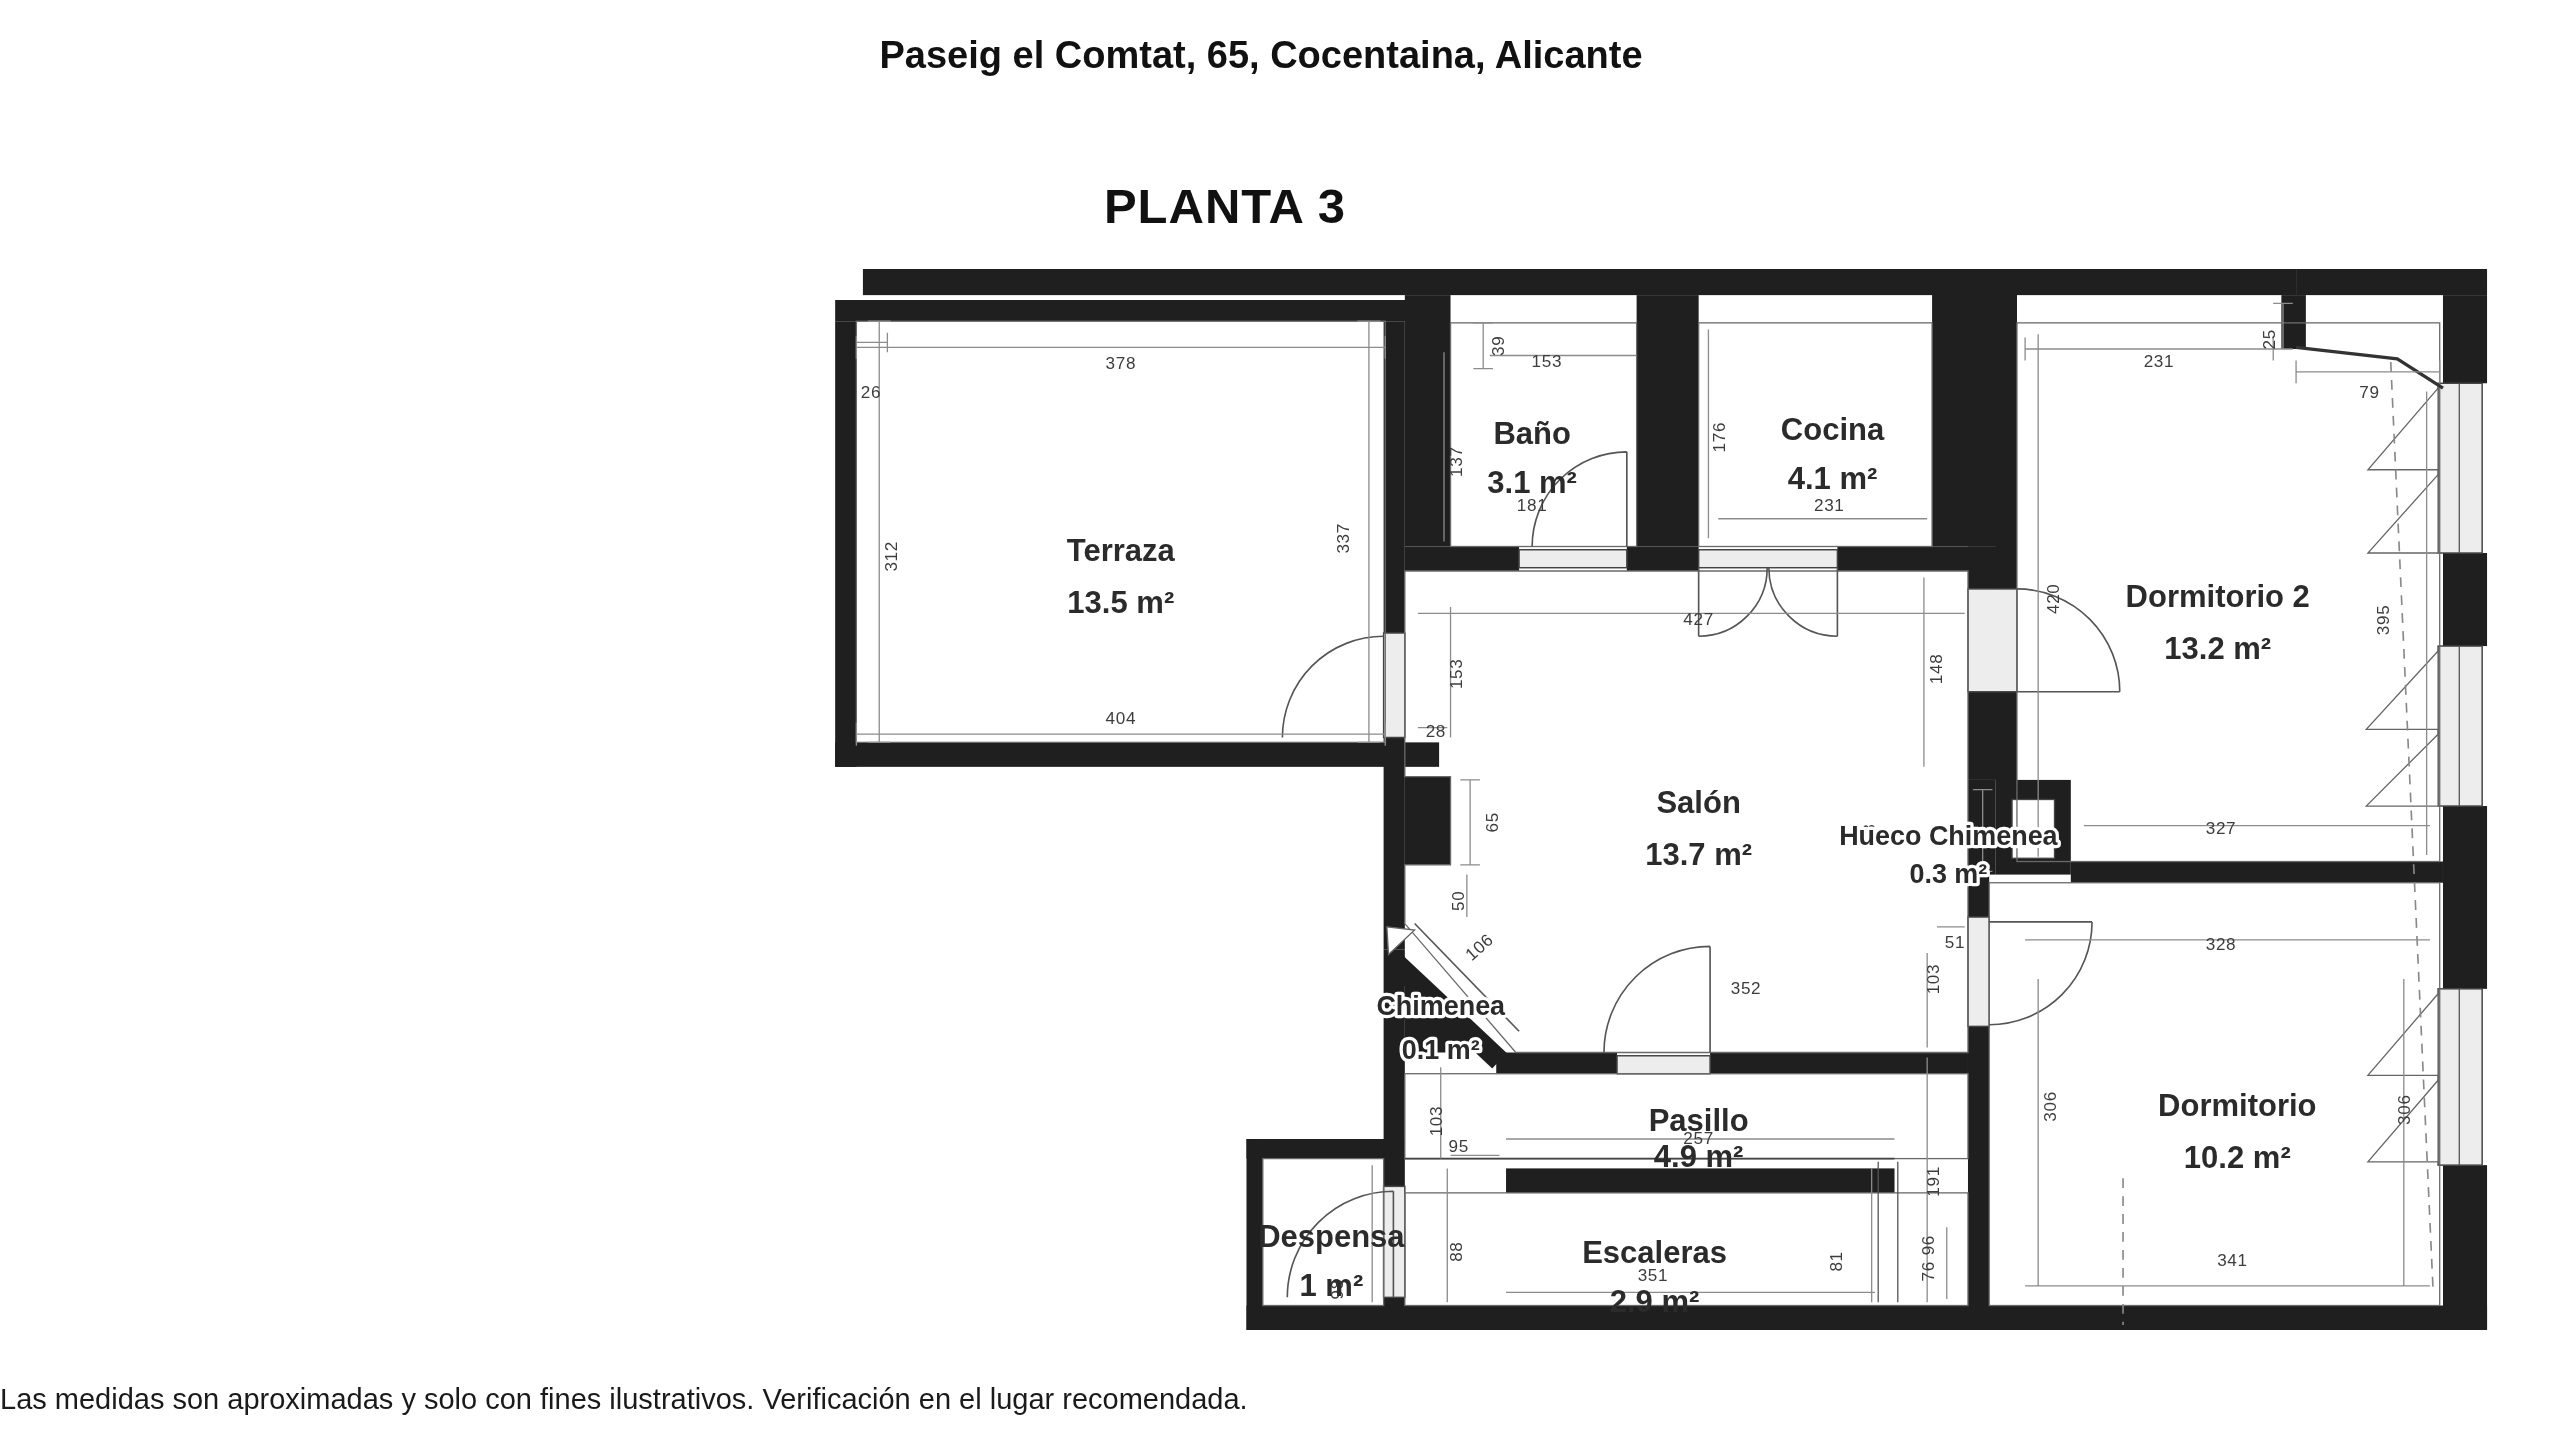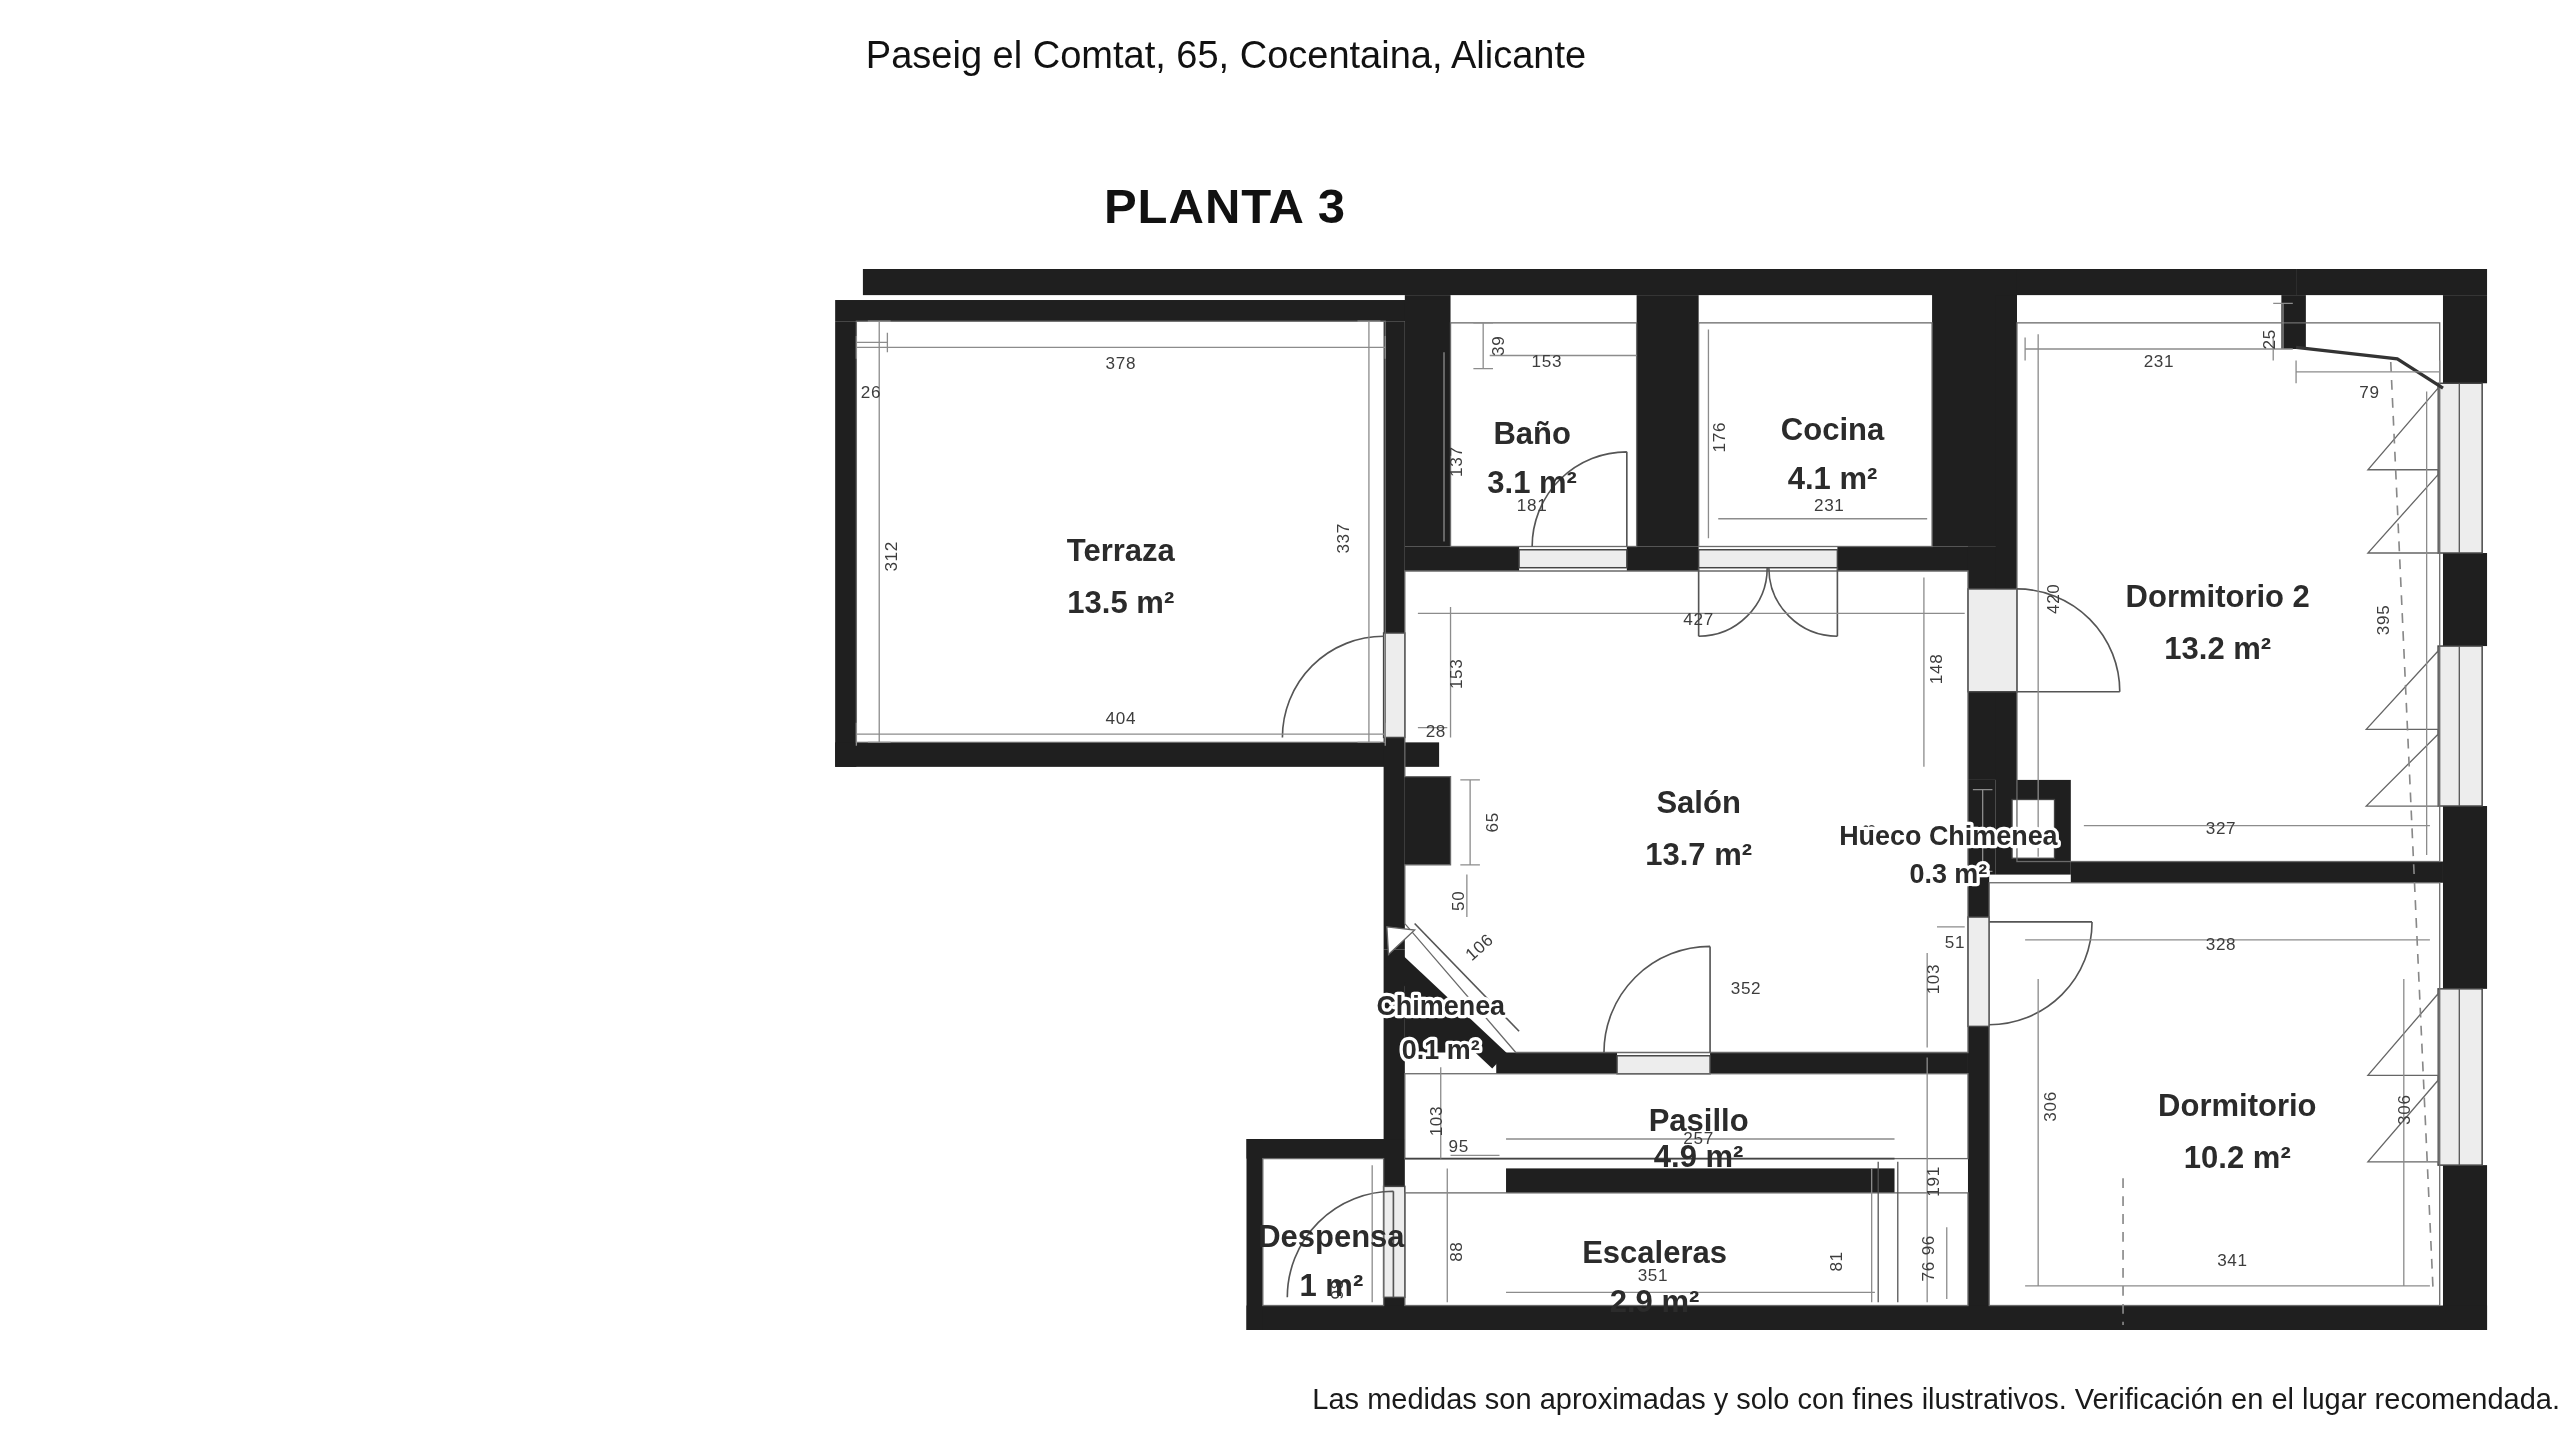"Paseig el Comtat, 65, Cocentaina," .hdr { font-weight: 400 -> 700; padding-left: none -> 35px }
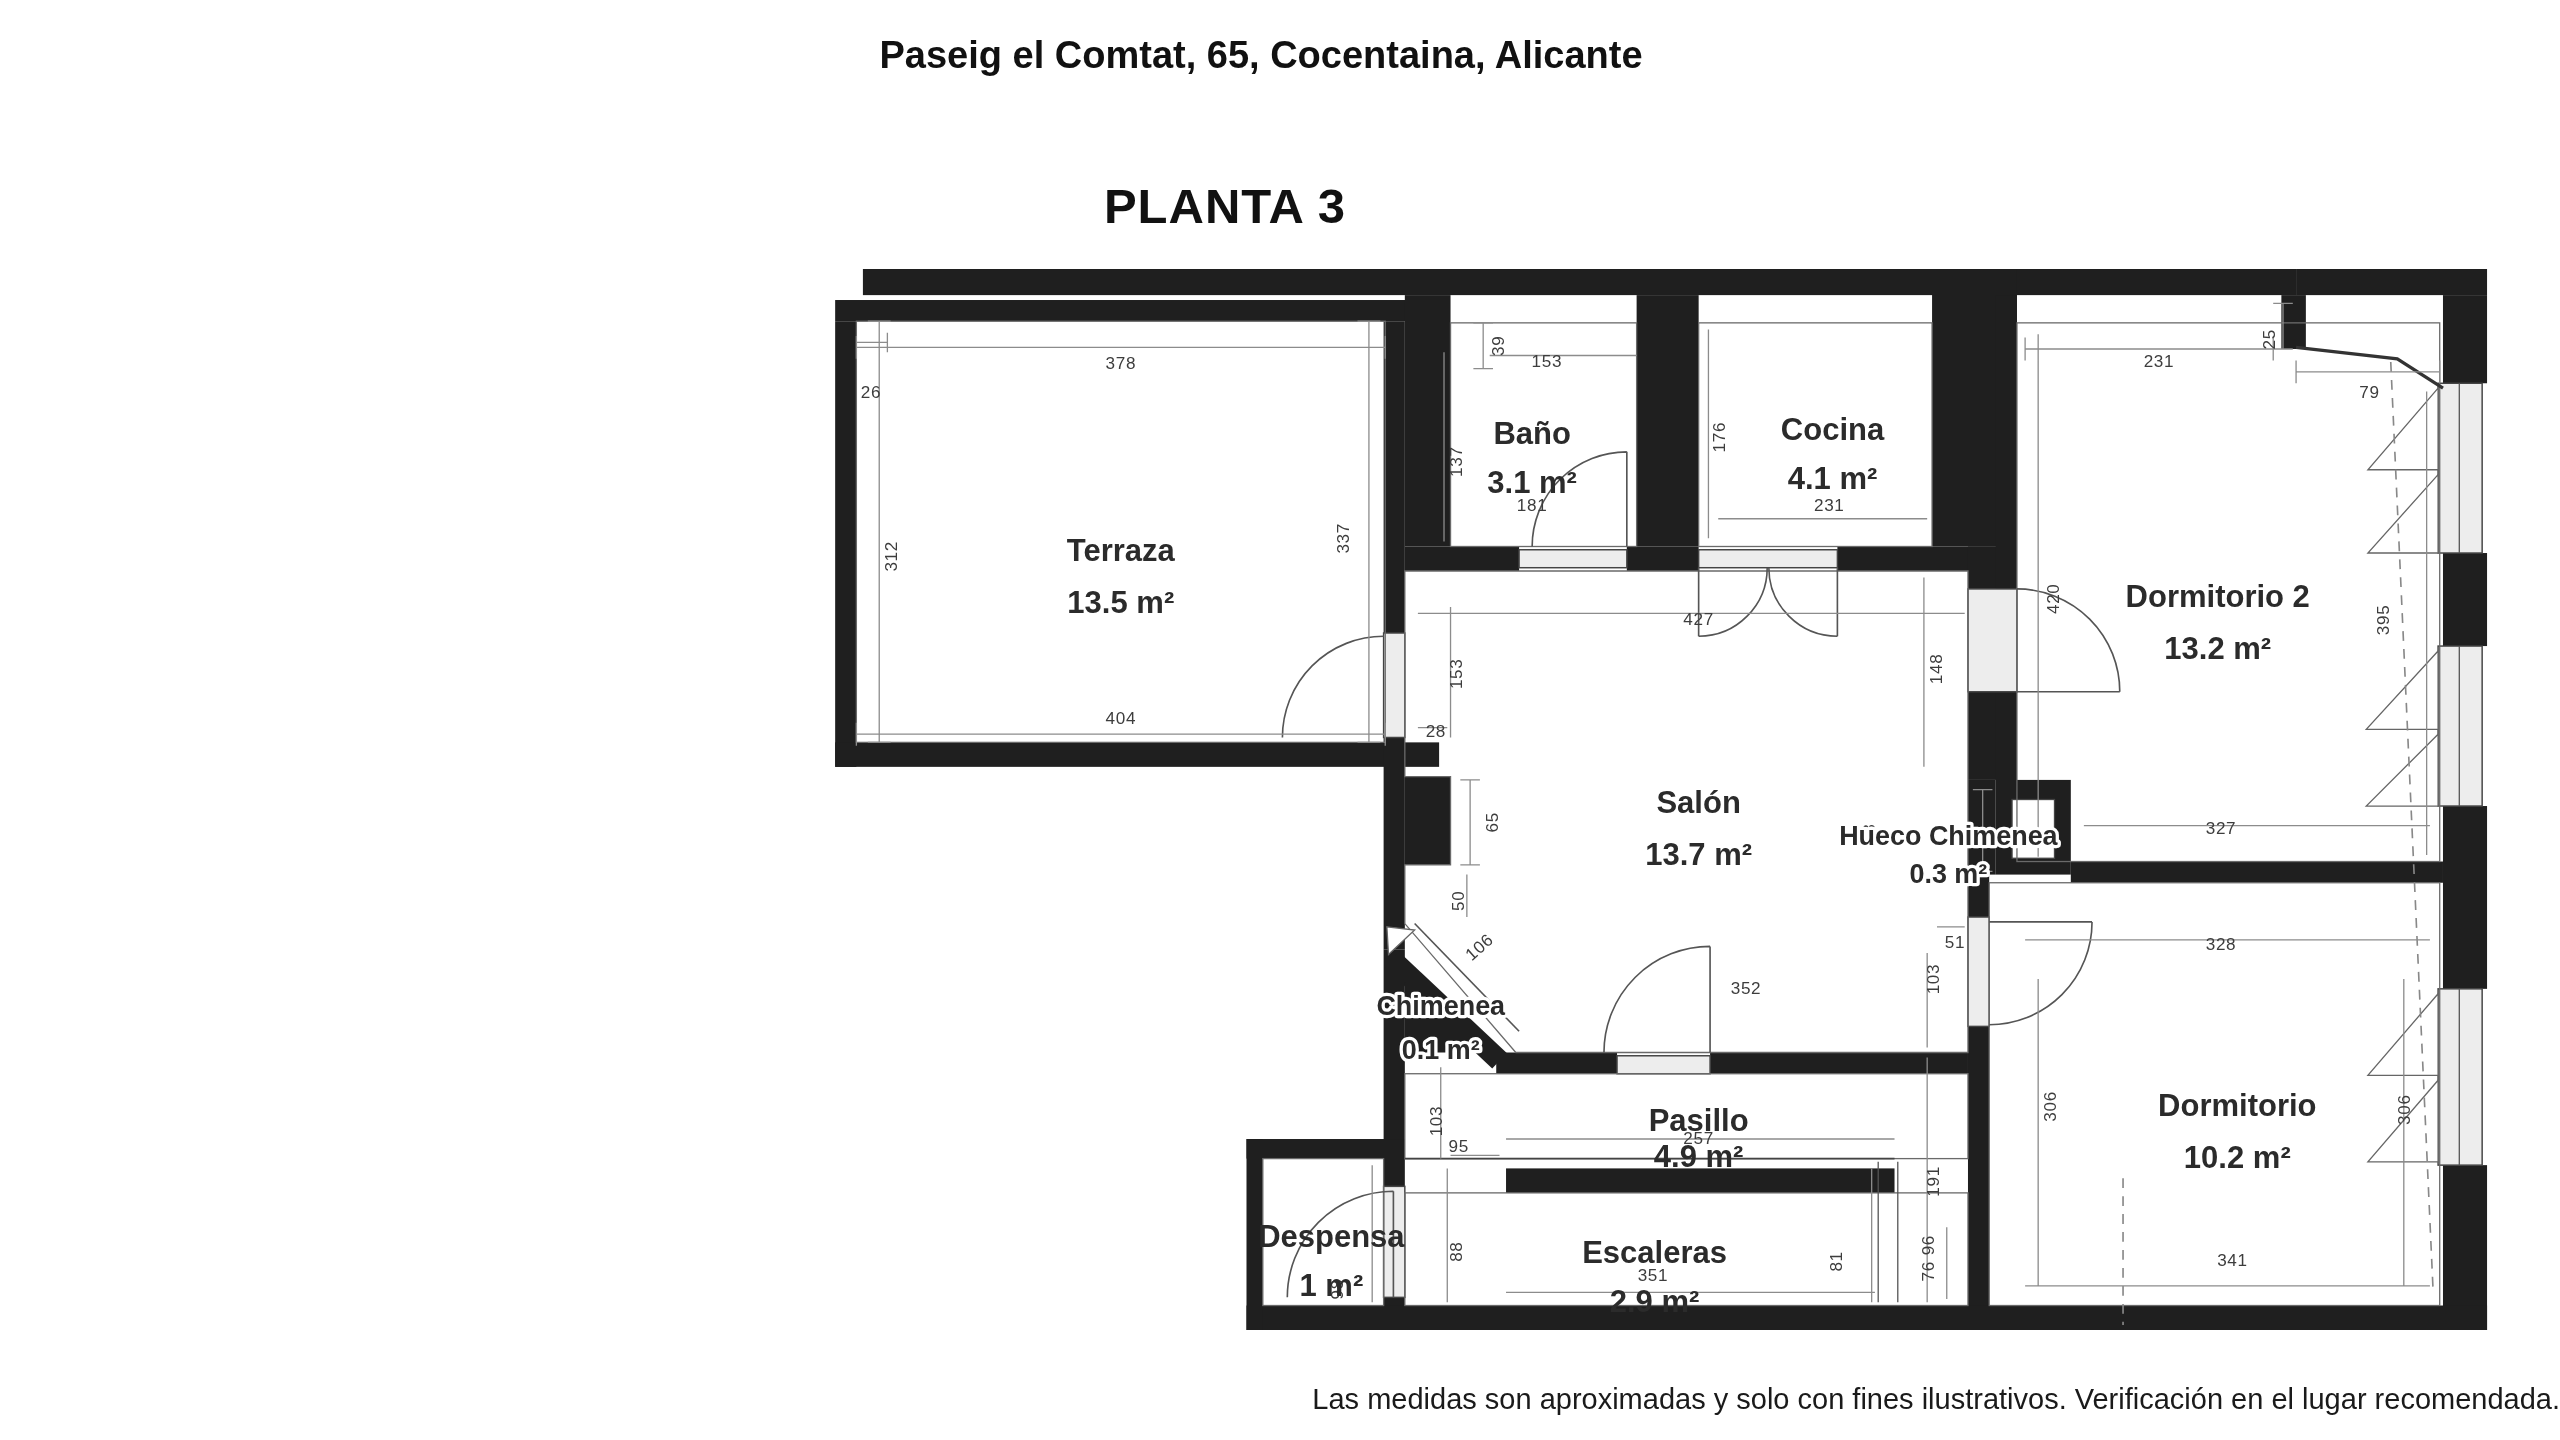"Las medidas son aproximadas y" .ftr { text-align: right -> left }
